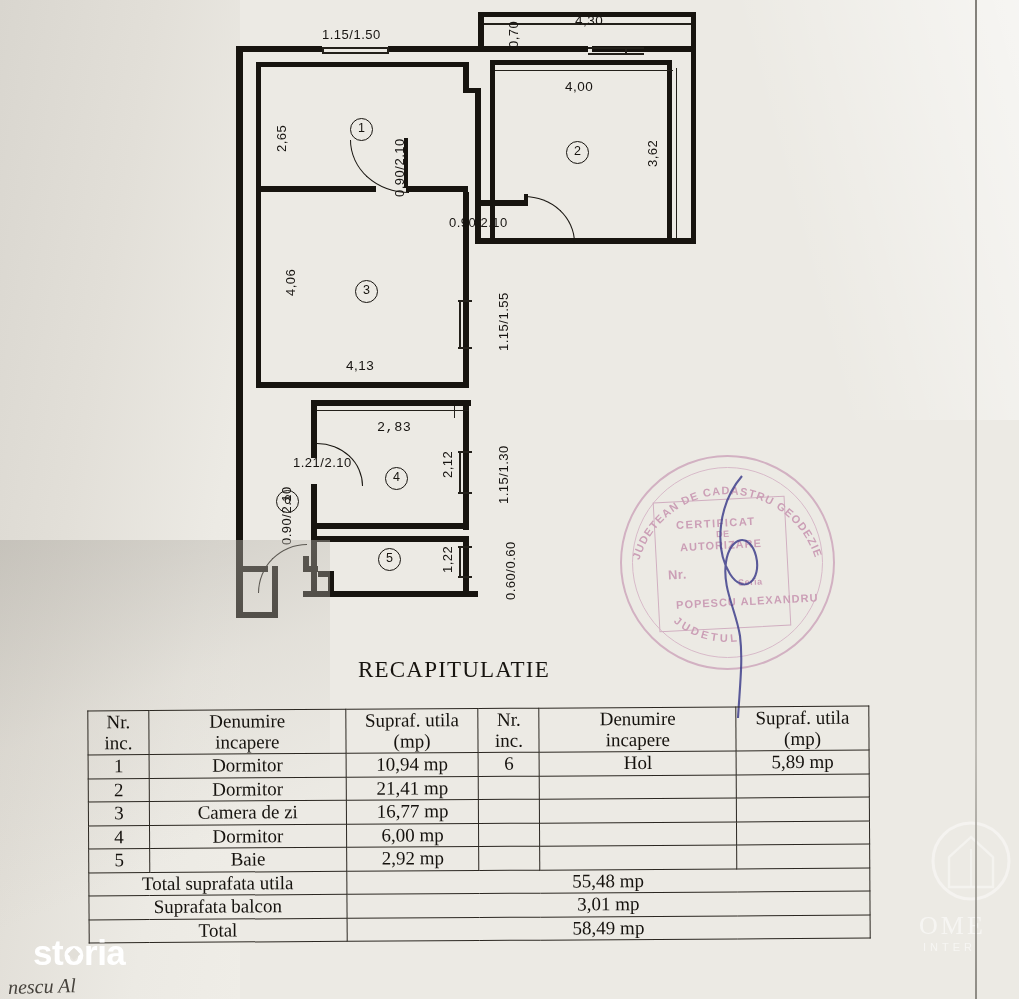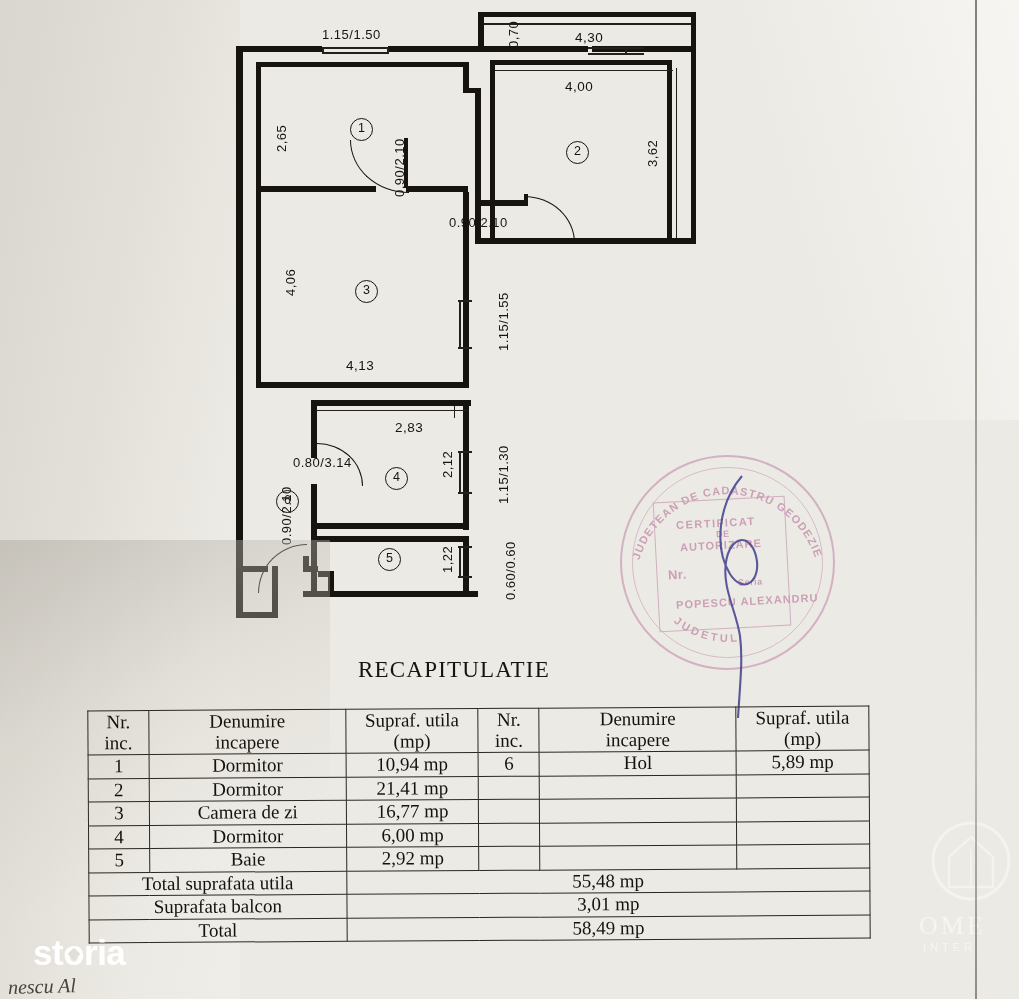"4,30" div.dim { top: 30px -> 13px }
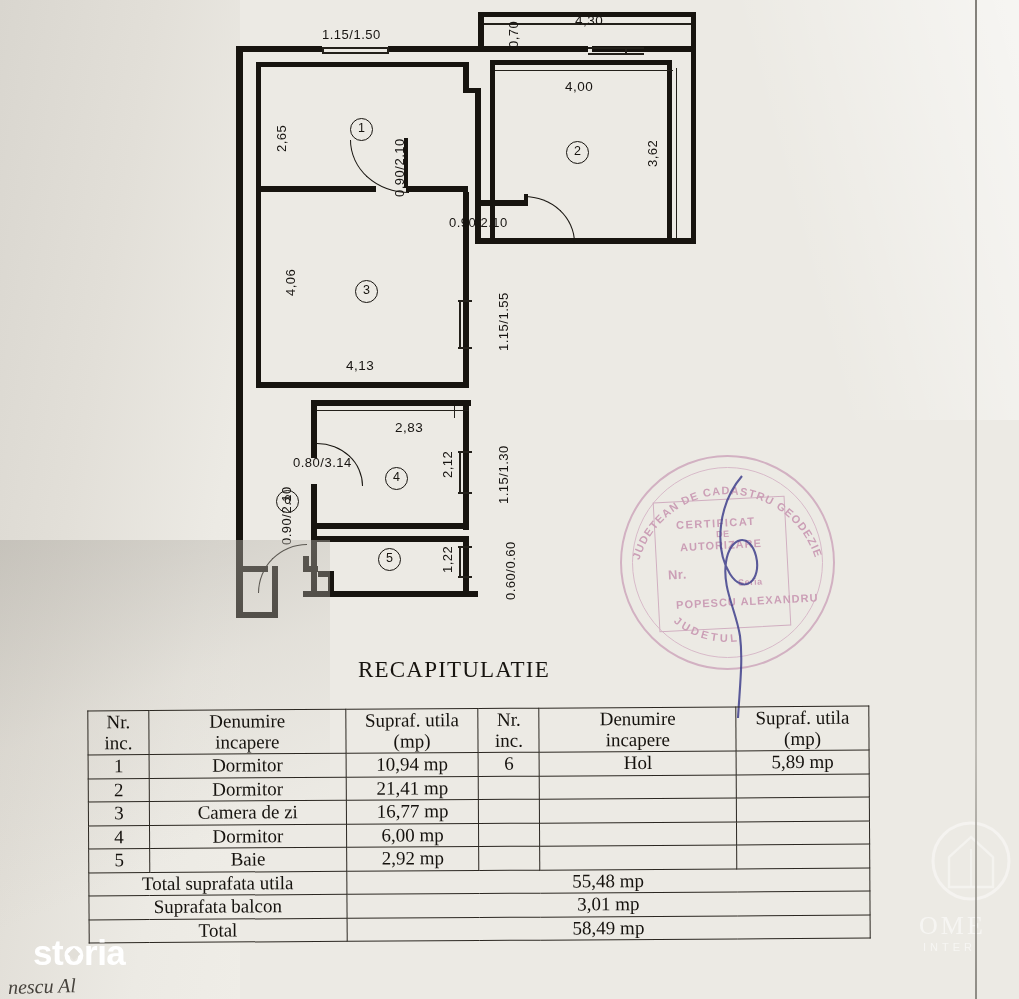"2,83" div.dim { font-family: none -> Liberation Mono, monospace; left: 395px -> 377px }
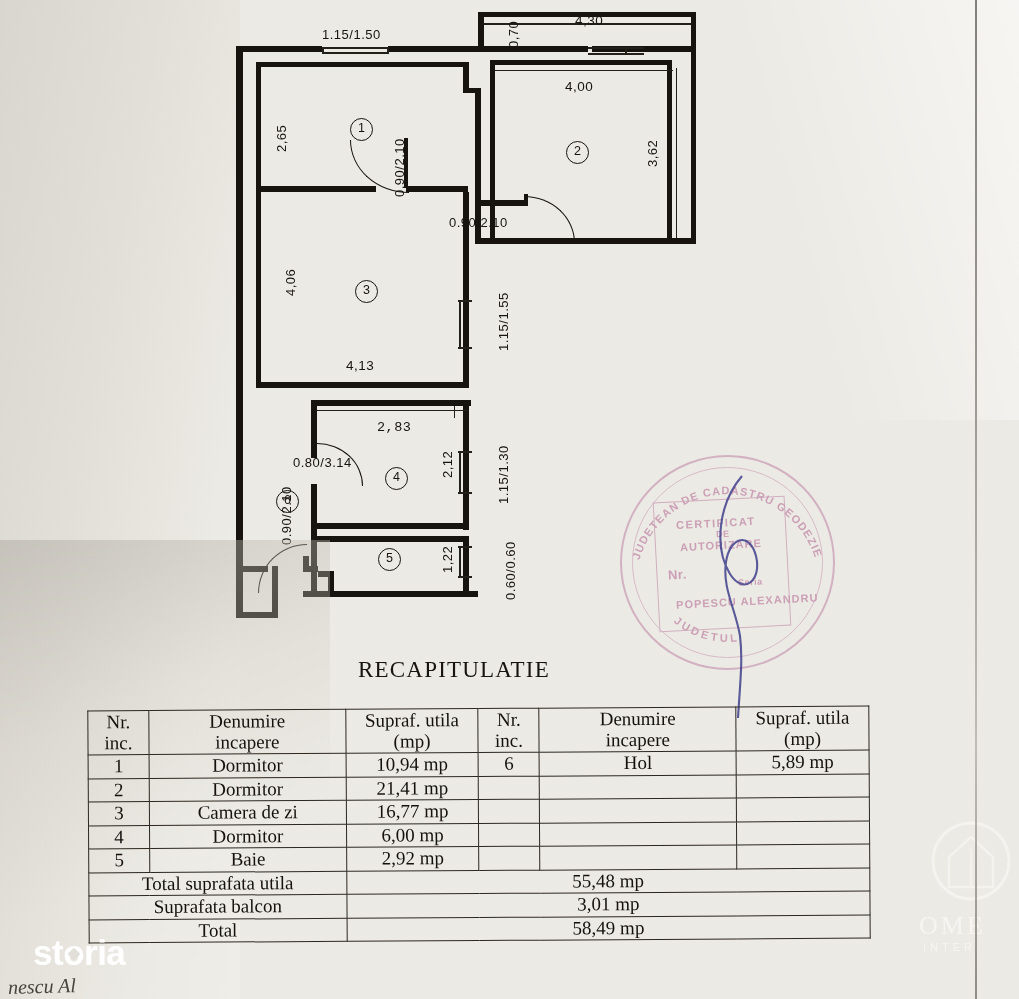"0.80/3.14" div.dim { text: 0.80/3.14 -> 1.21/2.10 }
